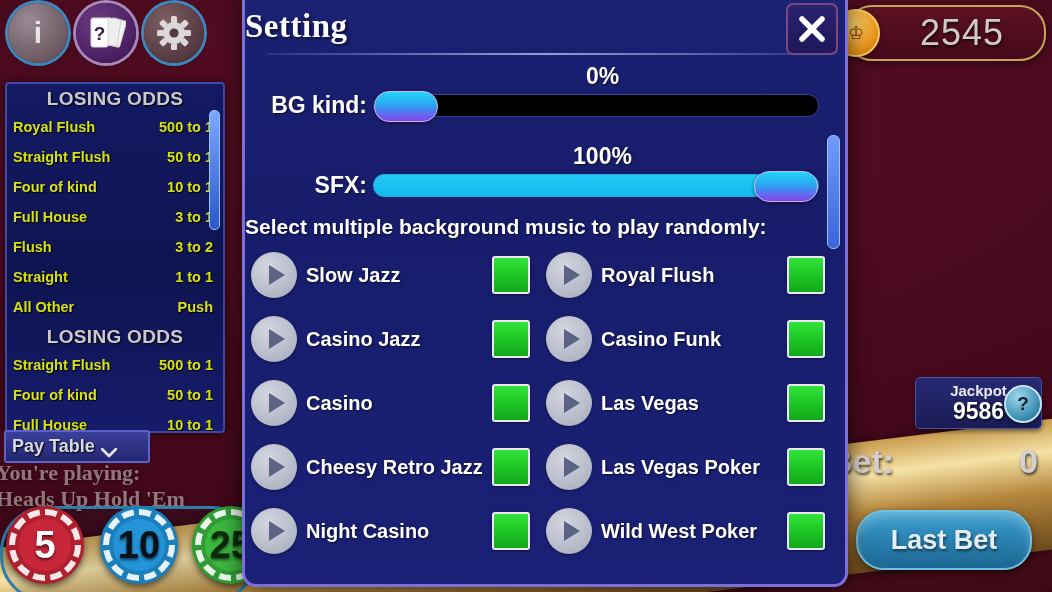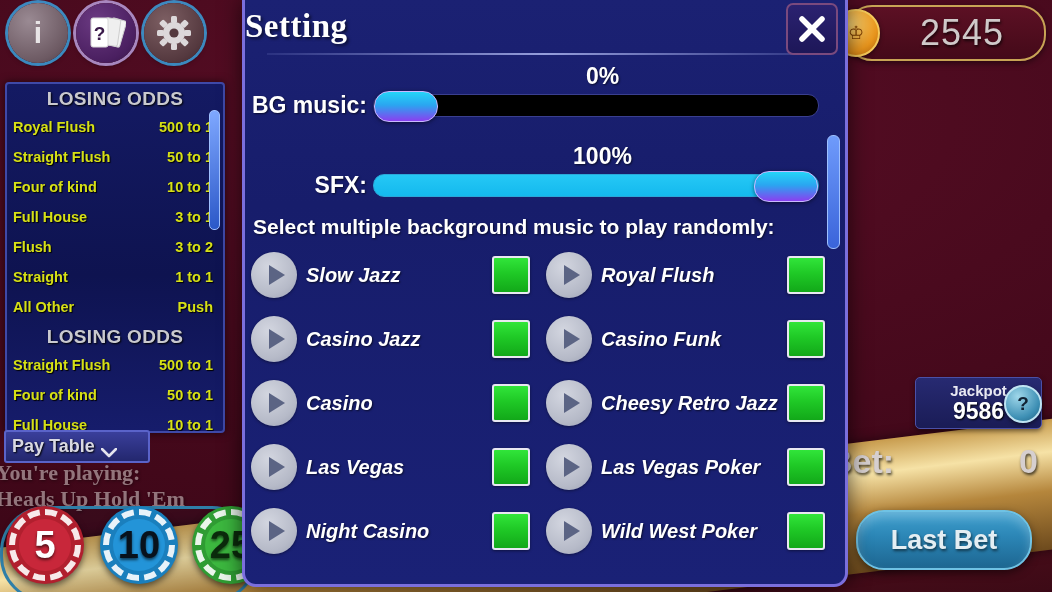"BG music:" div.slider-label { text: music -> kind }
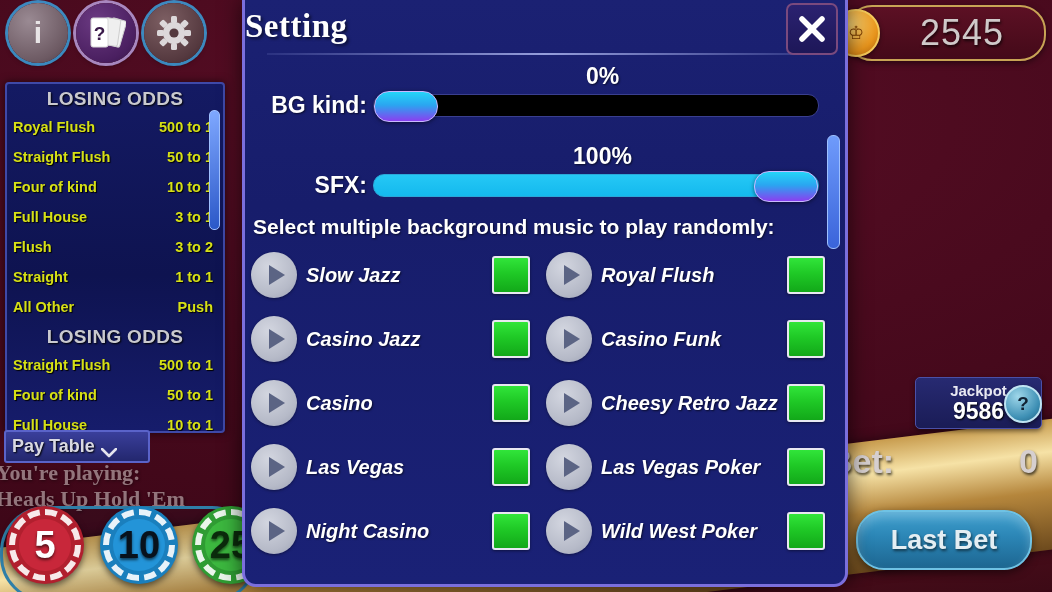"Select multiple background music to" .section-label { padding: 16px 0 4px 8px -> 16px 0 4px 0 }
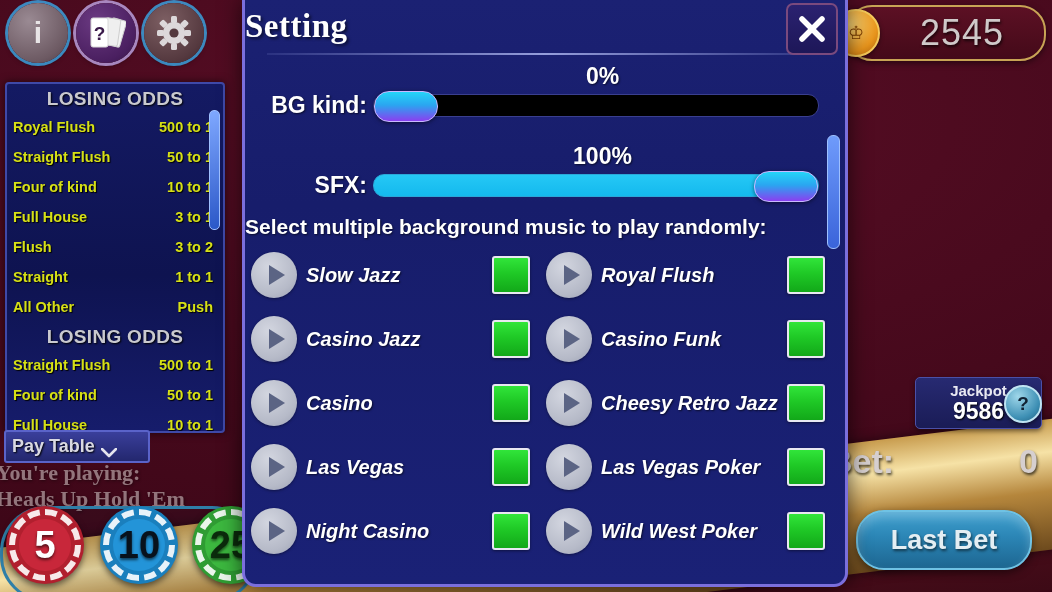"Slow Jazz" .music-item { font-style: italic -> none }
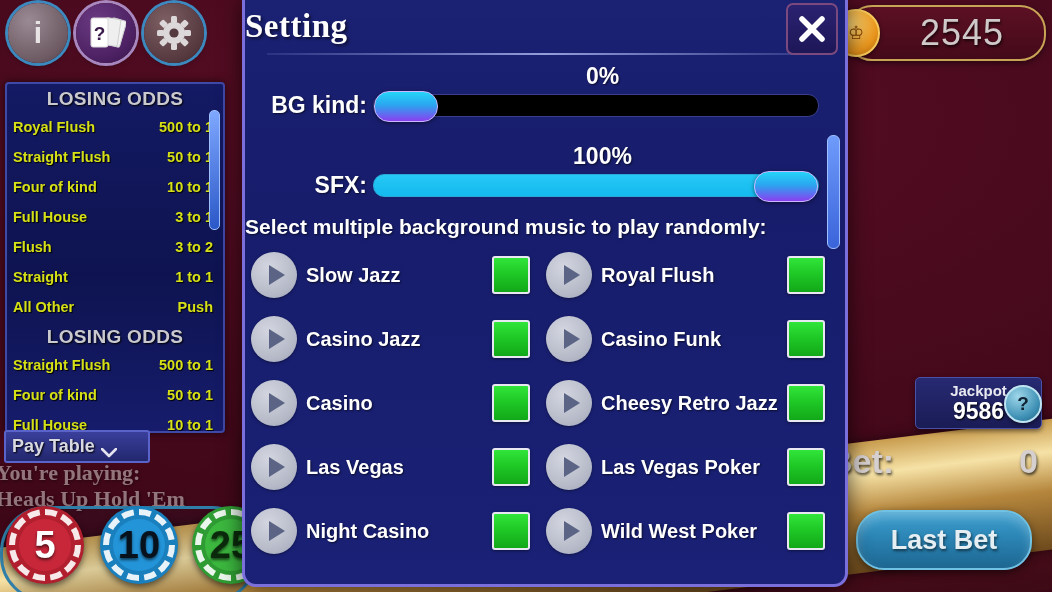"Cheesy Retro Jazz" div.music-item { order: before "Las Vegas" -> after "Las Vegas" }
